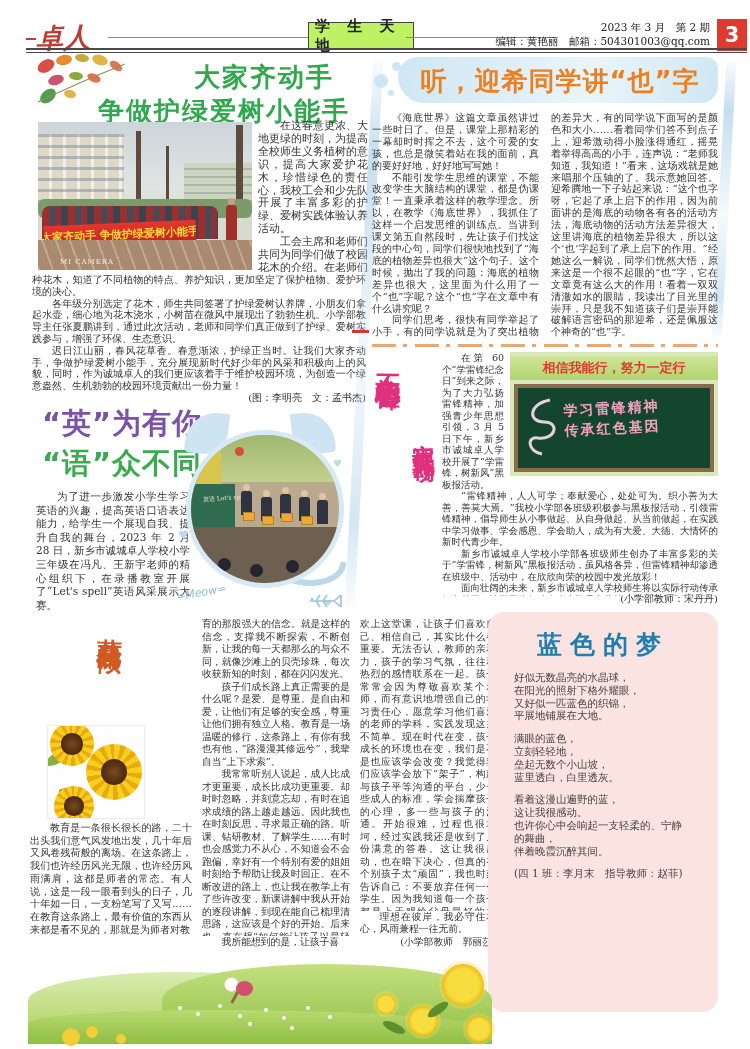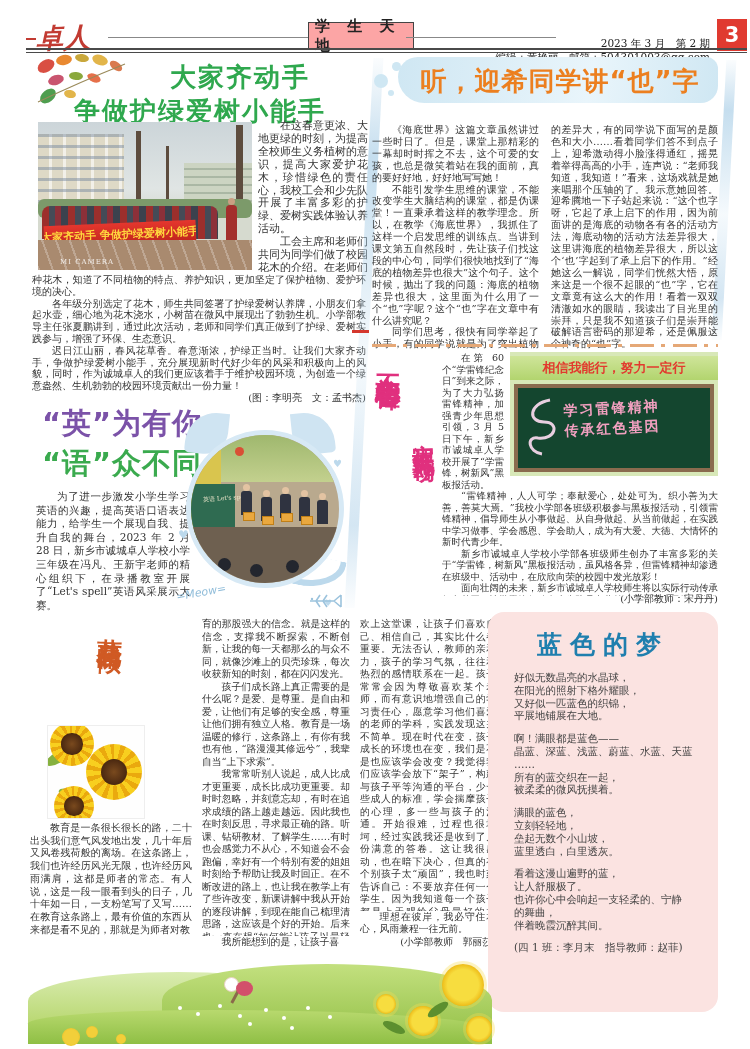"学 生 天 地" .sec-box { background: #fca5a5 -> #bef264 }
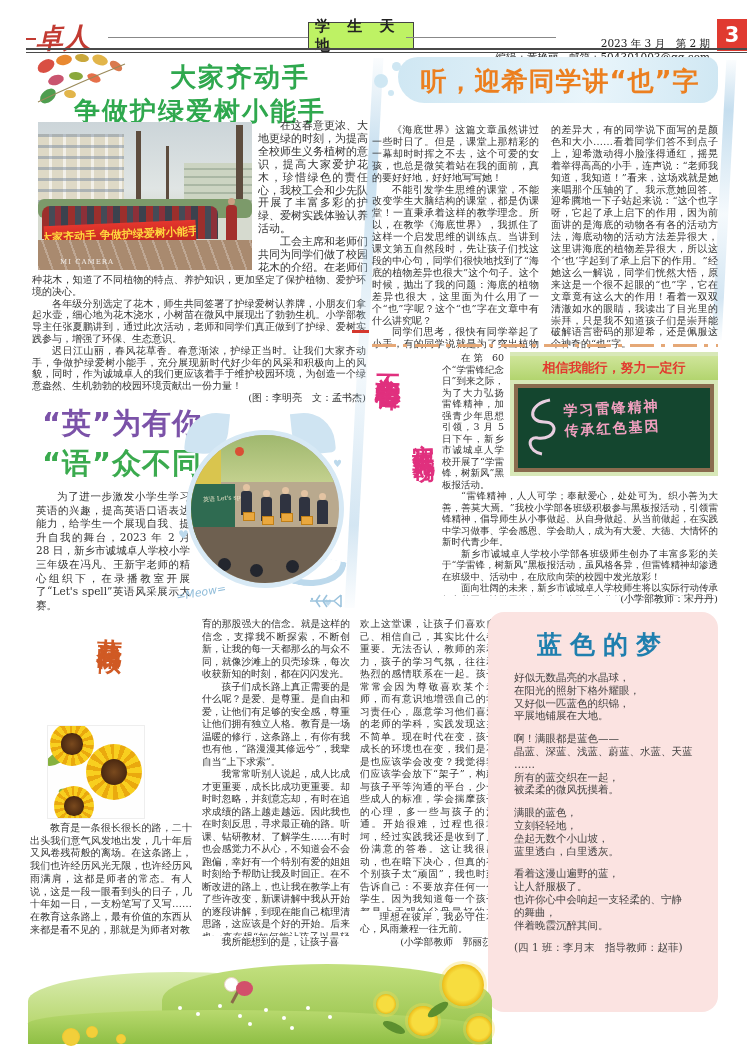"2023 年 3 月 第" .issue { top: 36px -> 20px }
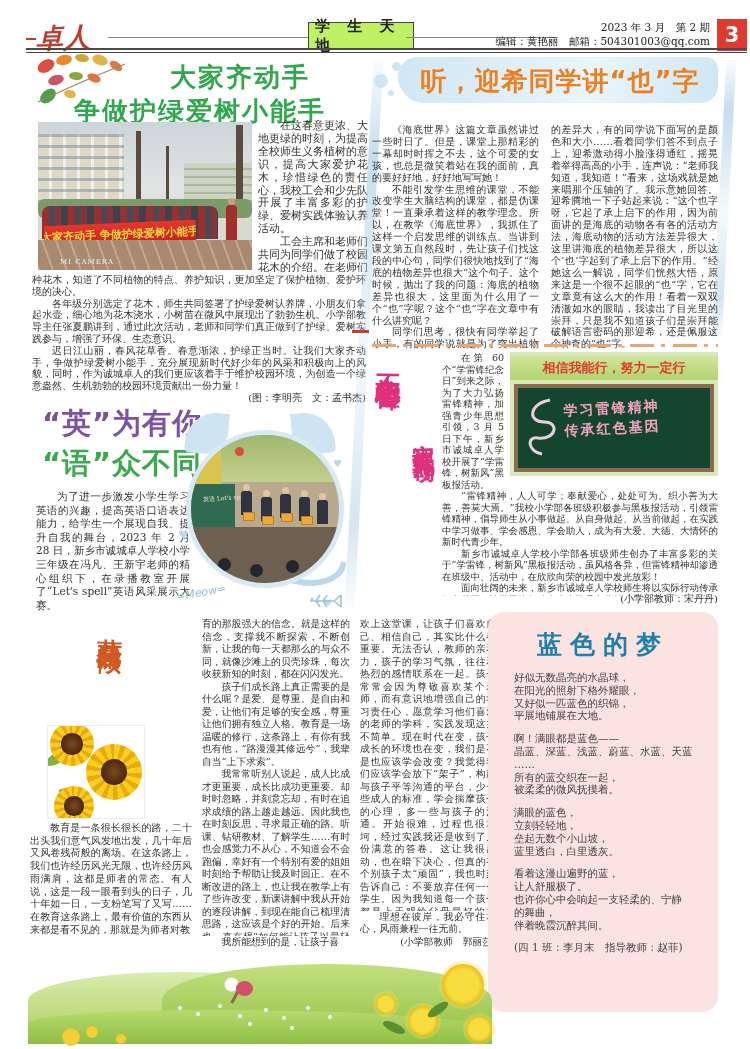"大家齐动手" .t-green { margin-left: none -> 24px }
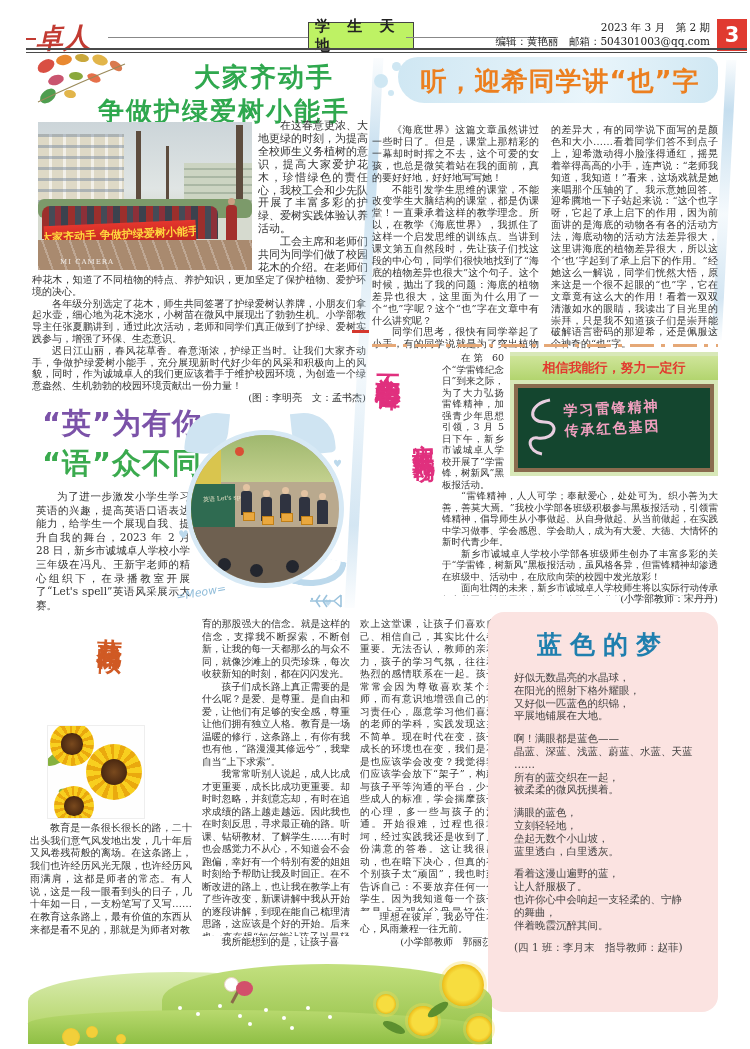"《海底世界》这篇文章虽然讲过一些时日了。但是，课堂上那精彩的一幕却时时挥之不去，" .ye-body { margin-top: 18px -> 6px }
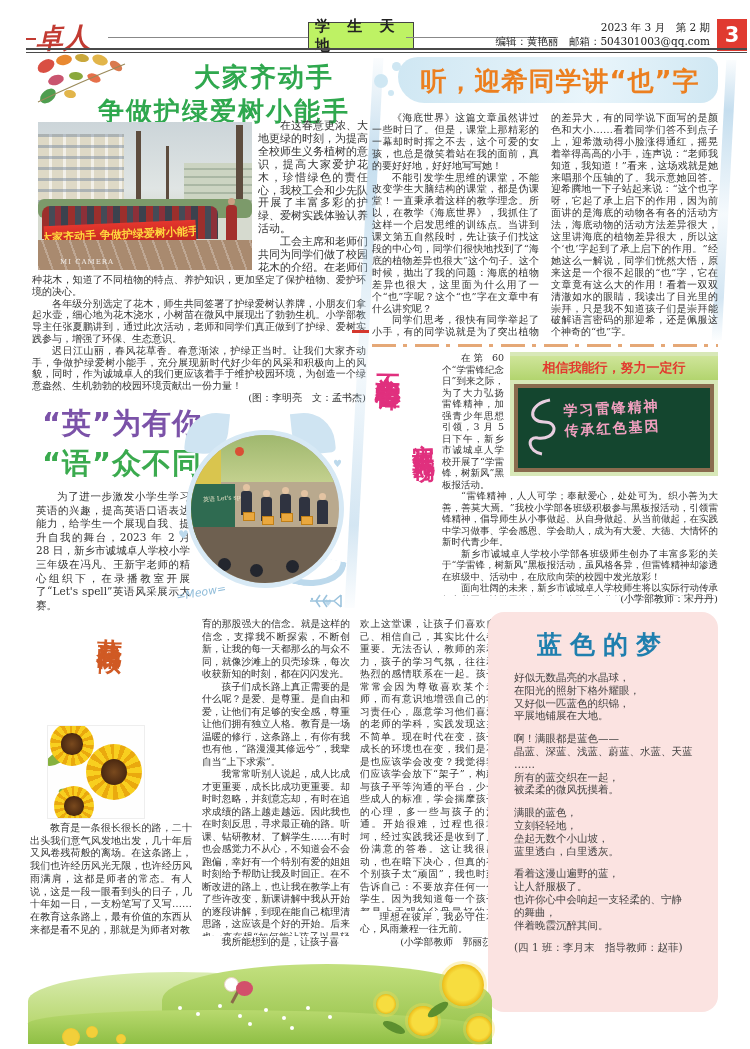"啊！满眼都是蓝色——" p { html: <p>啊！满眼都是蓝色—— 晶蓝、深蓝、浅蓝、蔚蓝、水蓝、天蓝 …… 所有的蓝交织在一起， 被柔柔的微风抚摸着。</p> -> none }
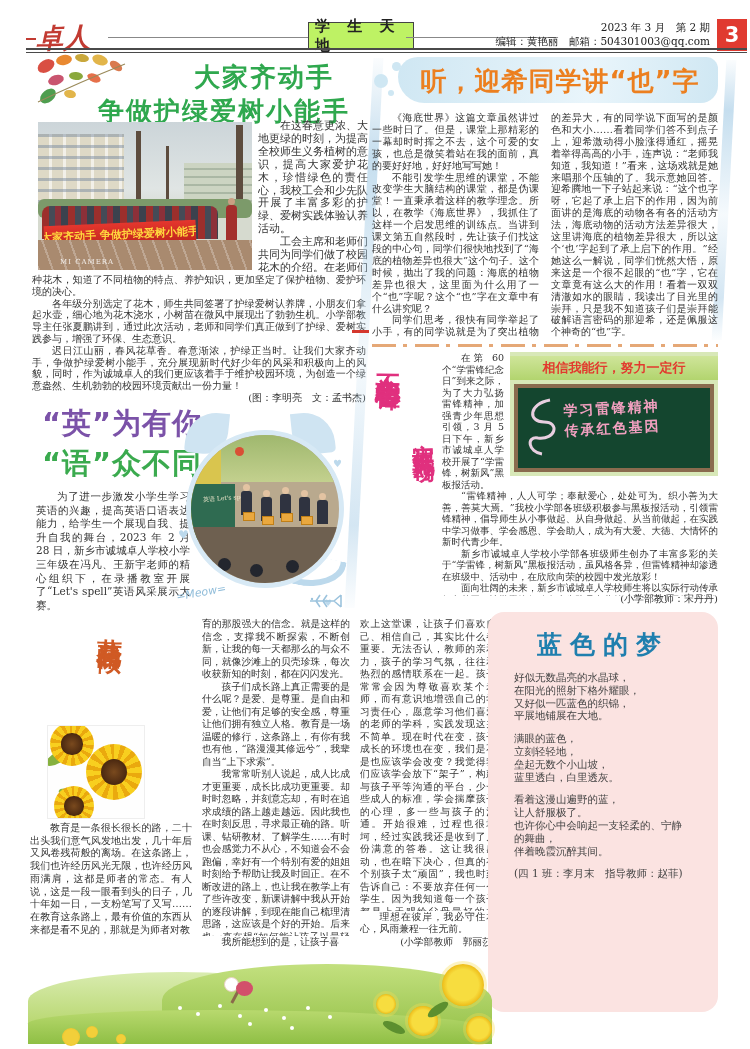"看着这漫山遍野的蓝，" p { text: 让人舒服极了 -> 这让我很感动 }
